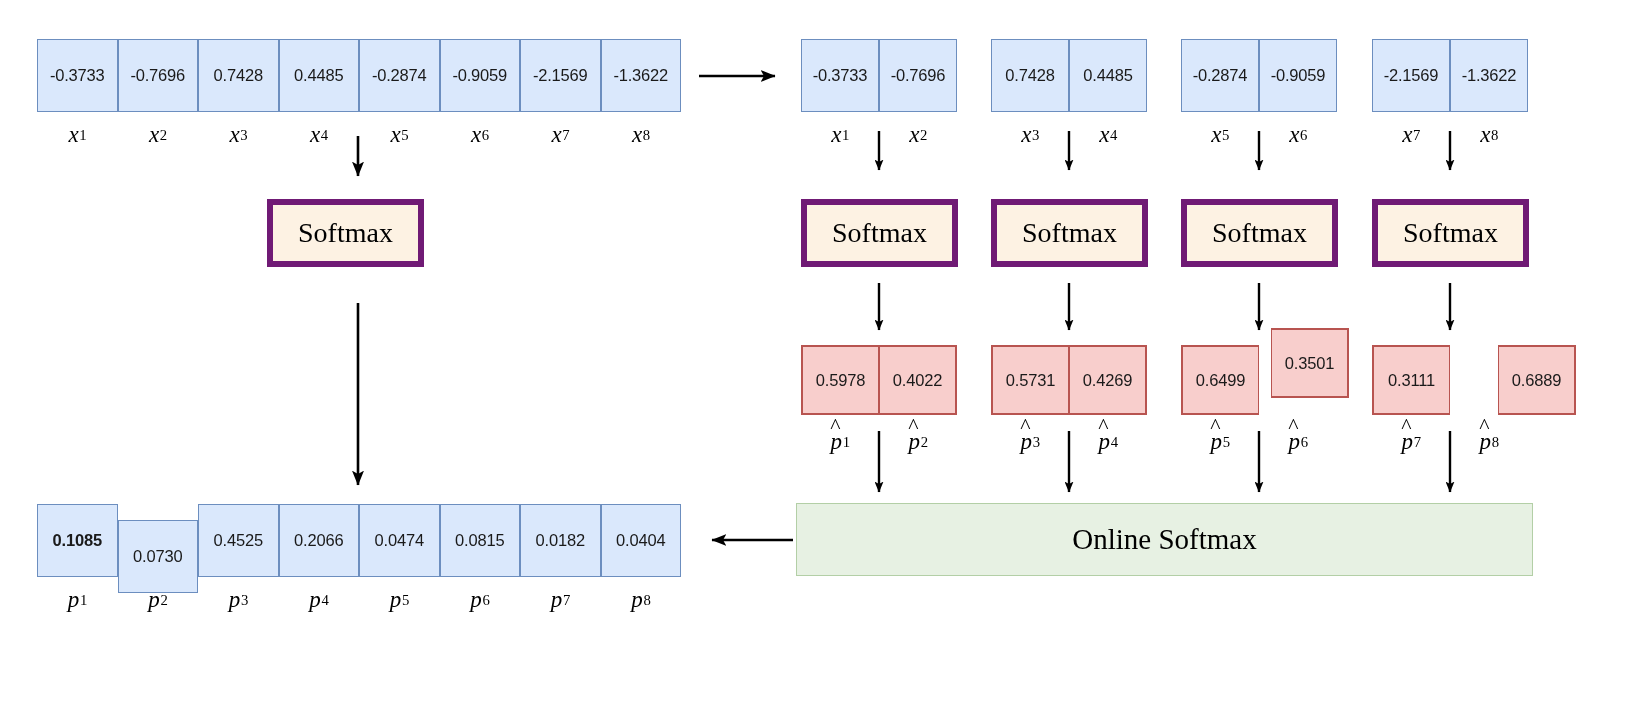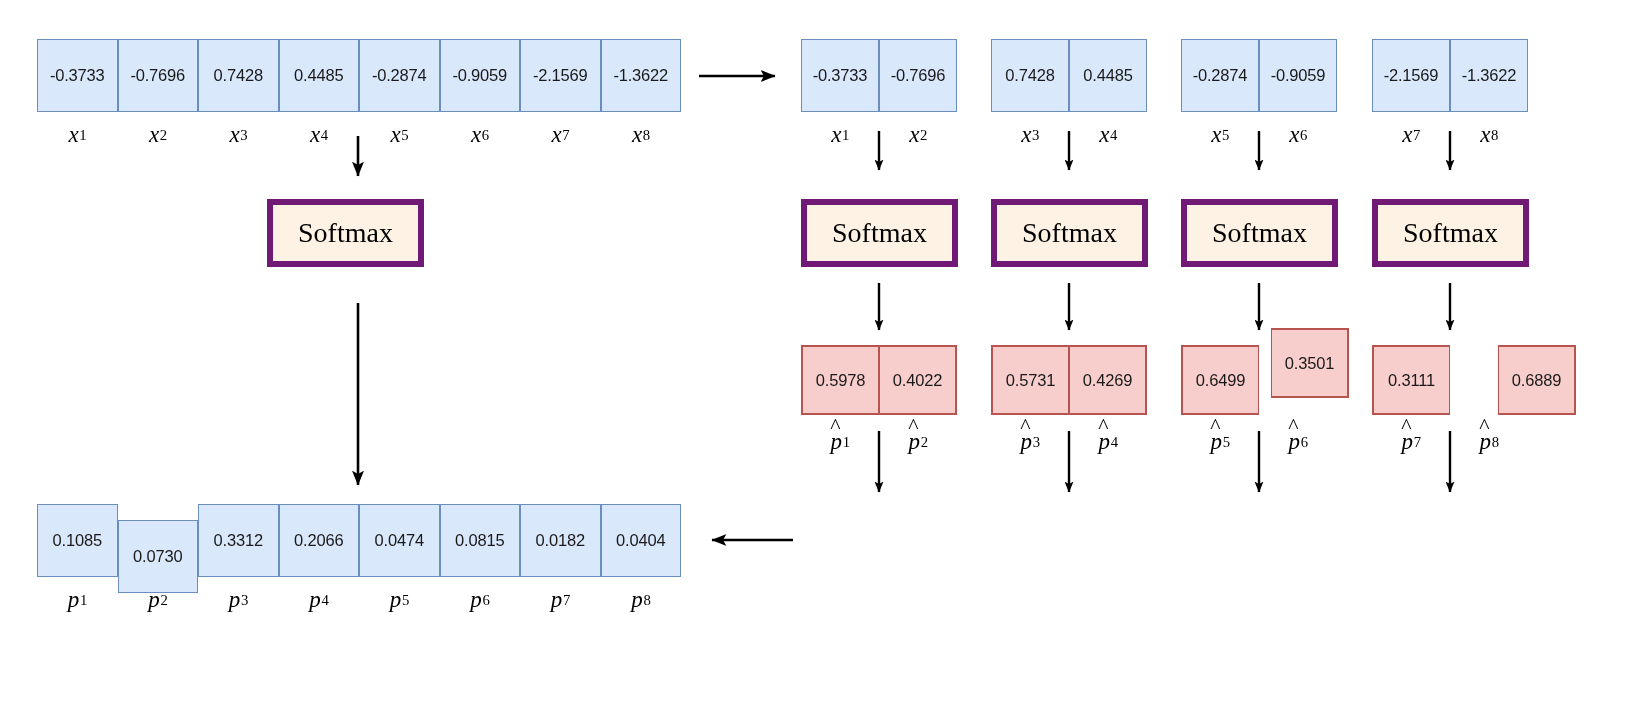"0.1085" div.cell { font-weight: none -> bold }
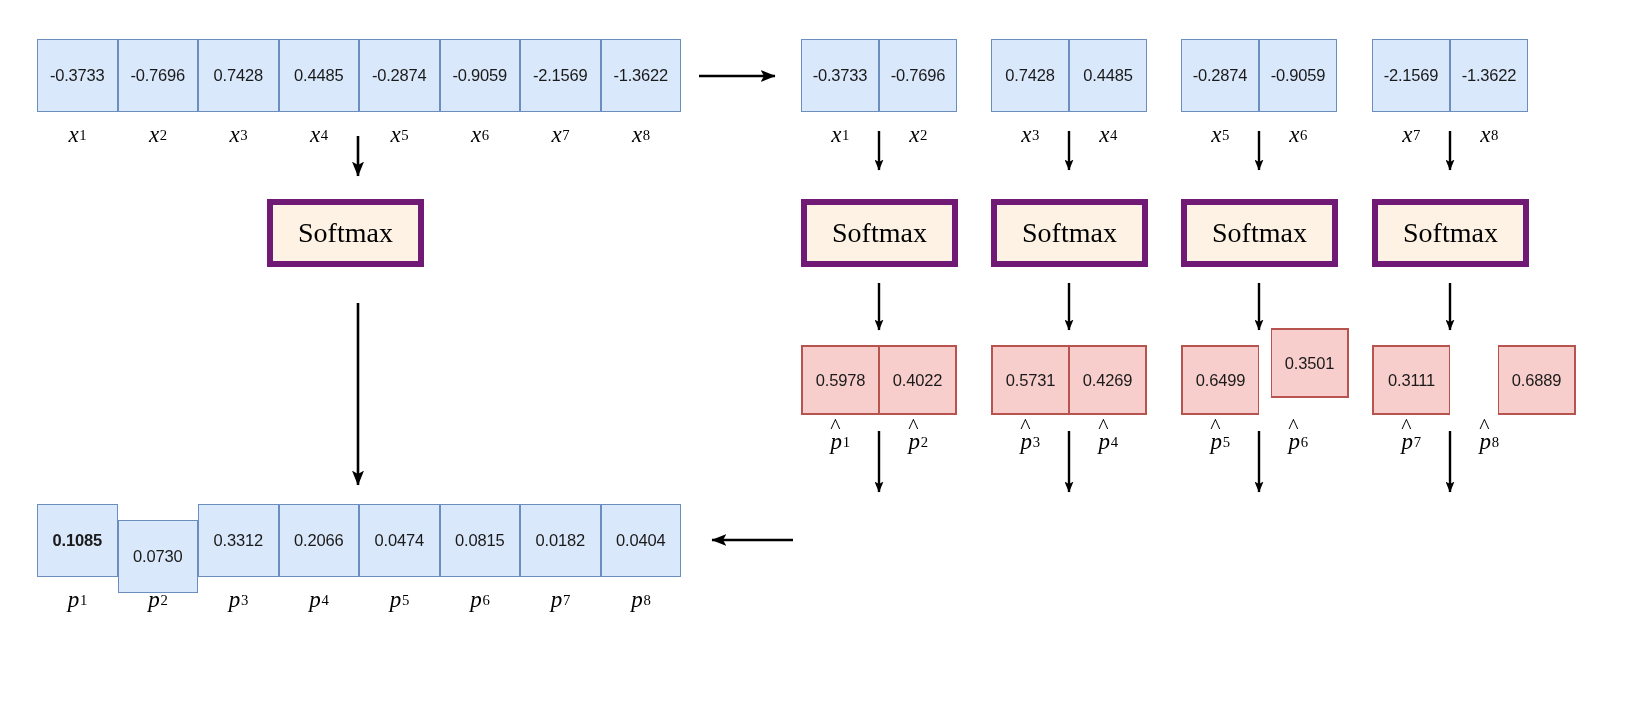"0.3312" div.cell { text: 0.3312 -> 0.4525 }
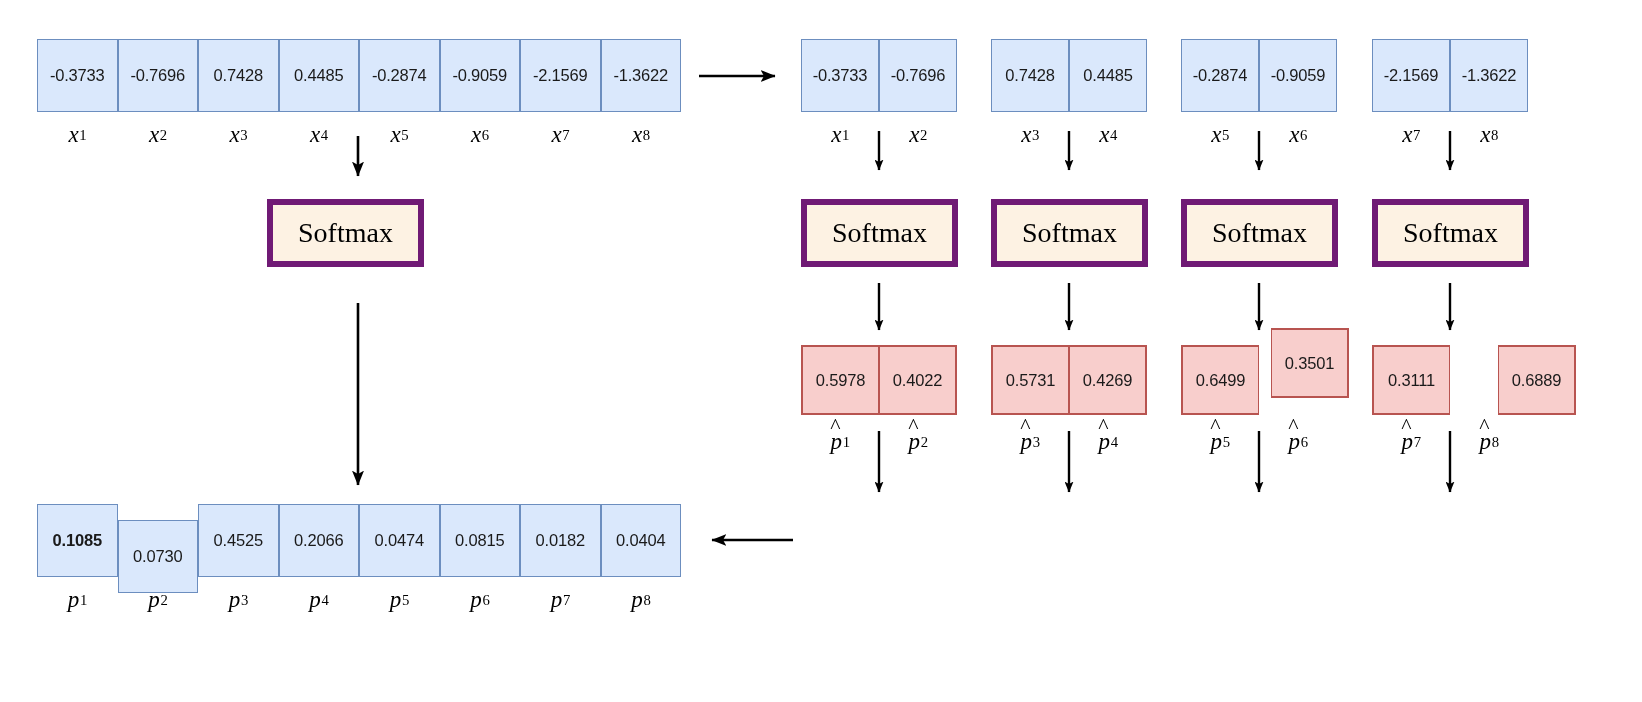"Online Softmax" div.green-box { html: none -> <div>Online Softmax</div> }
